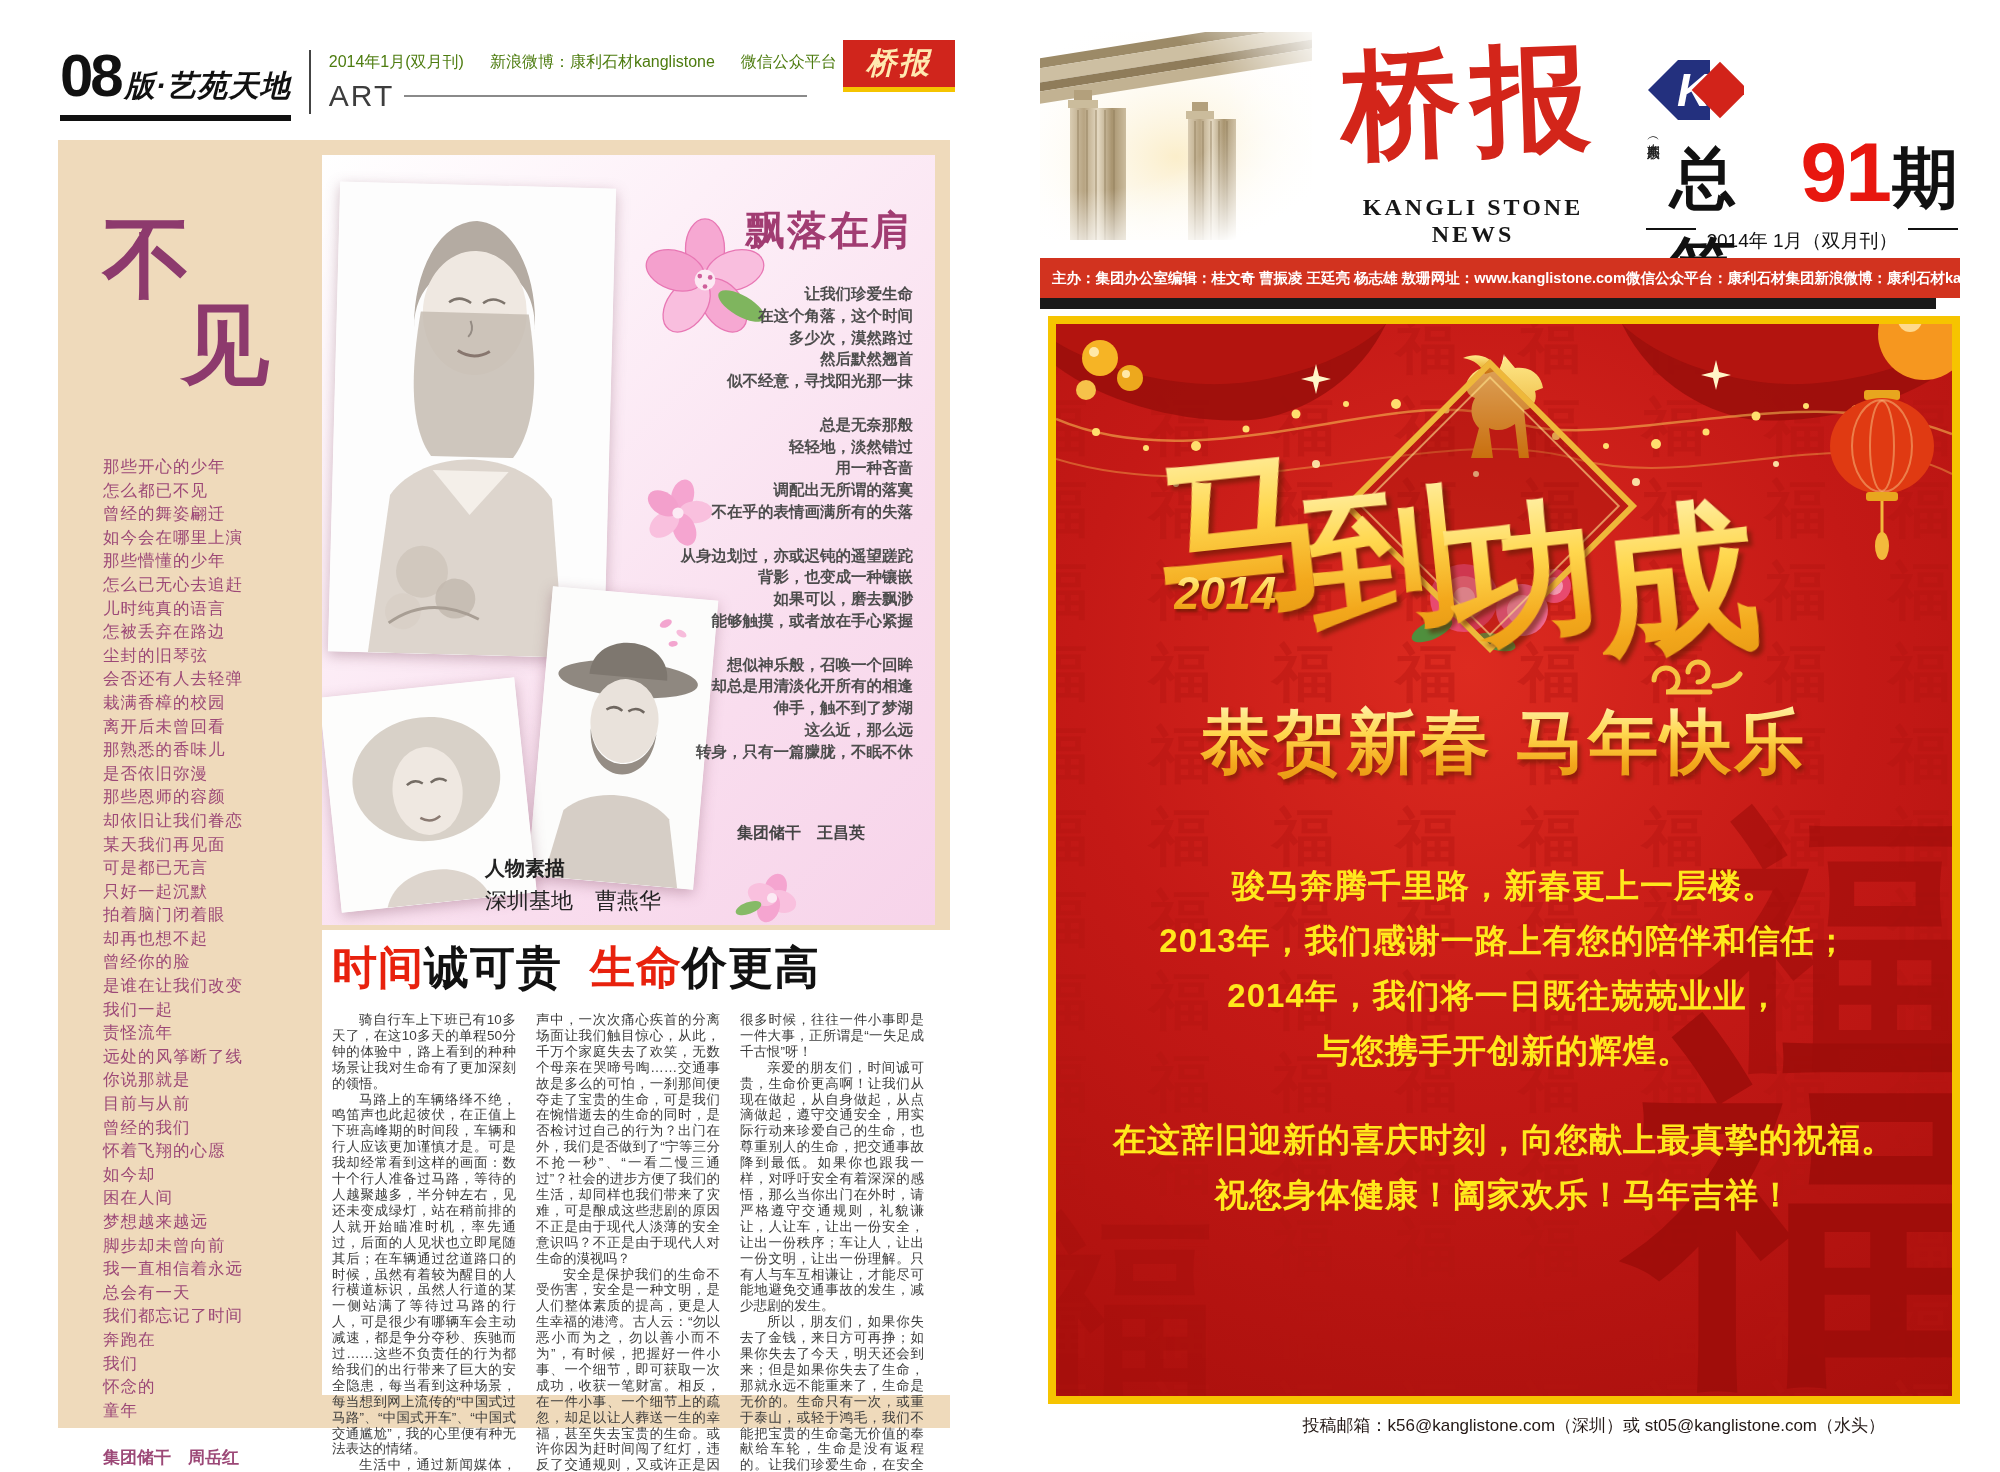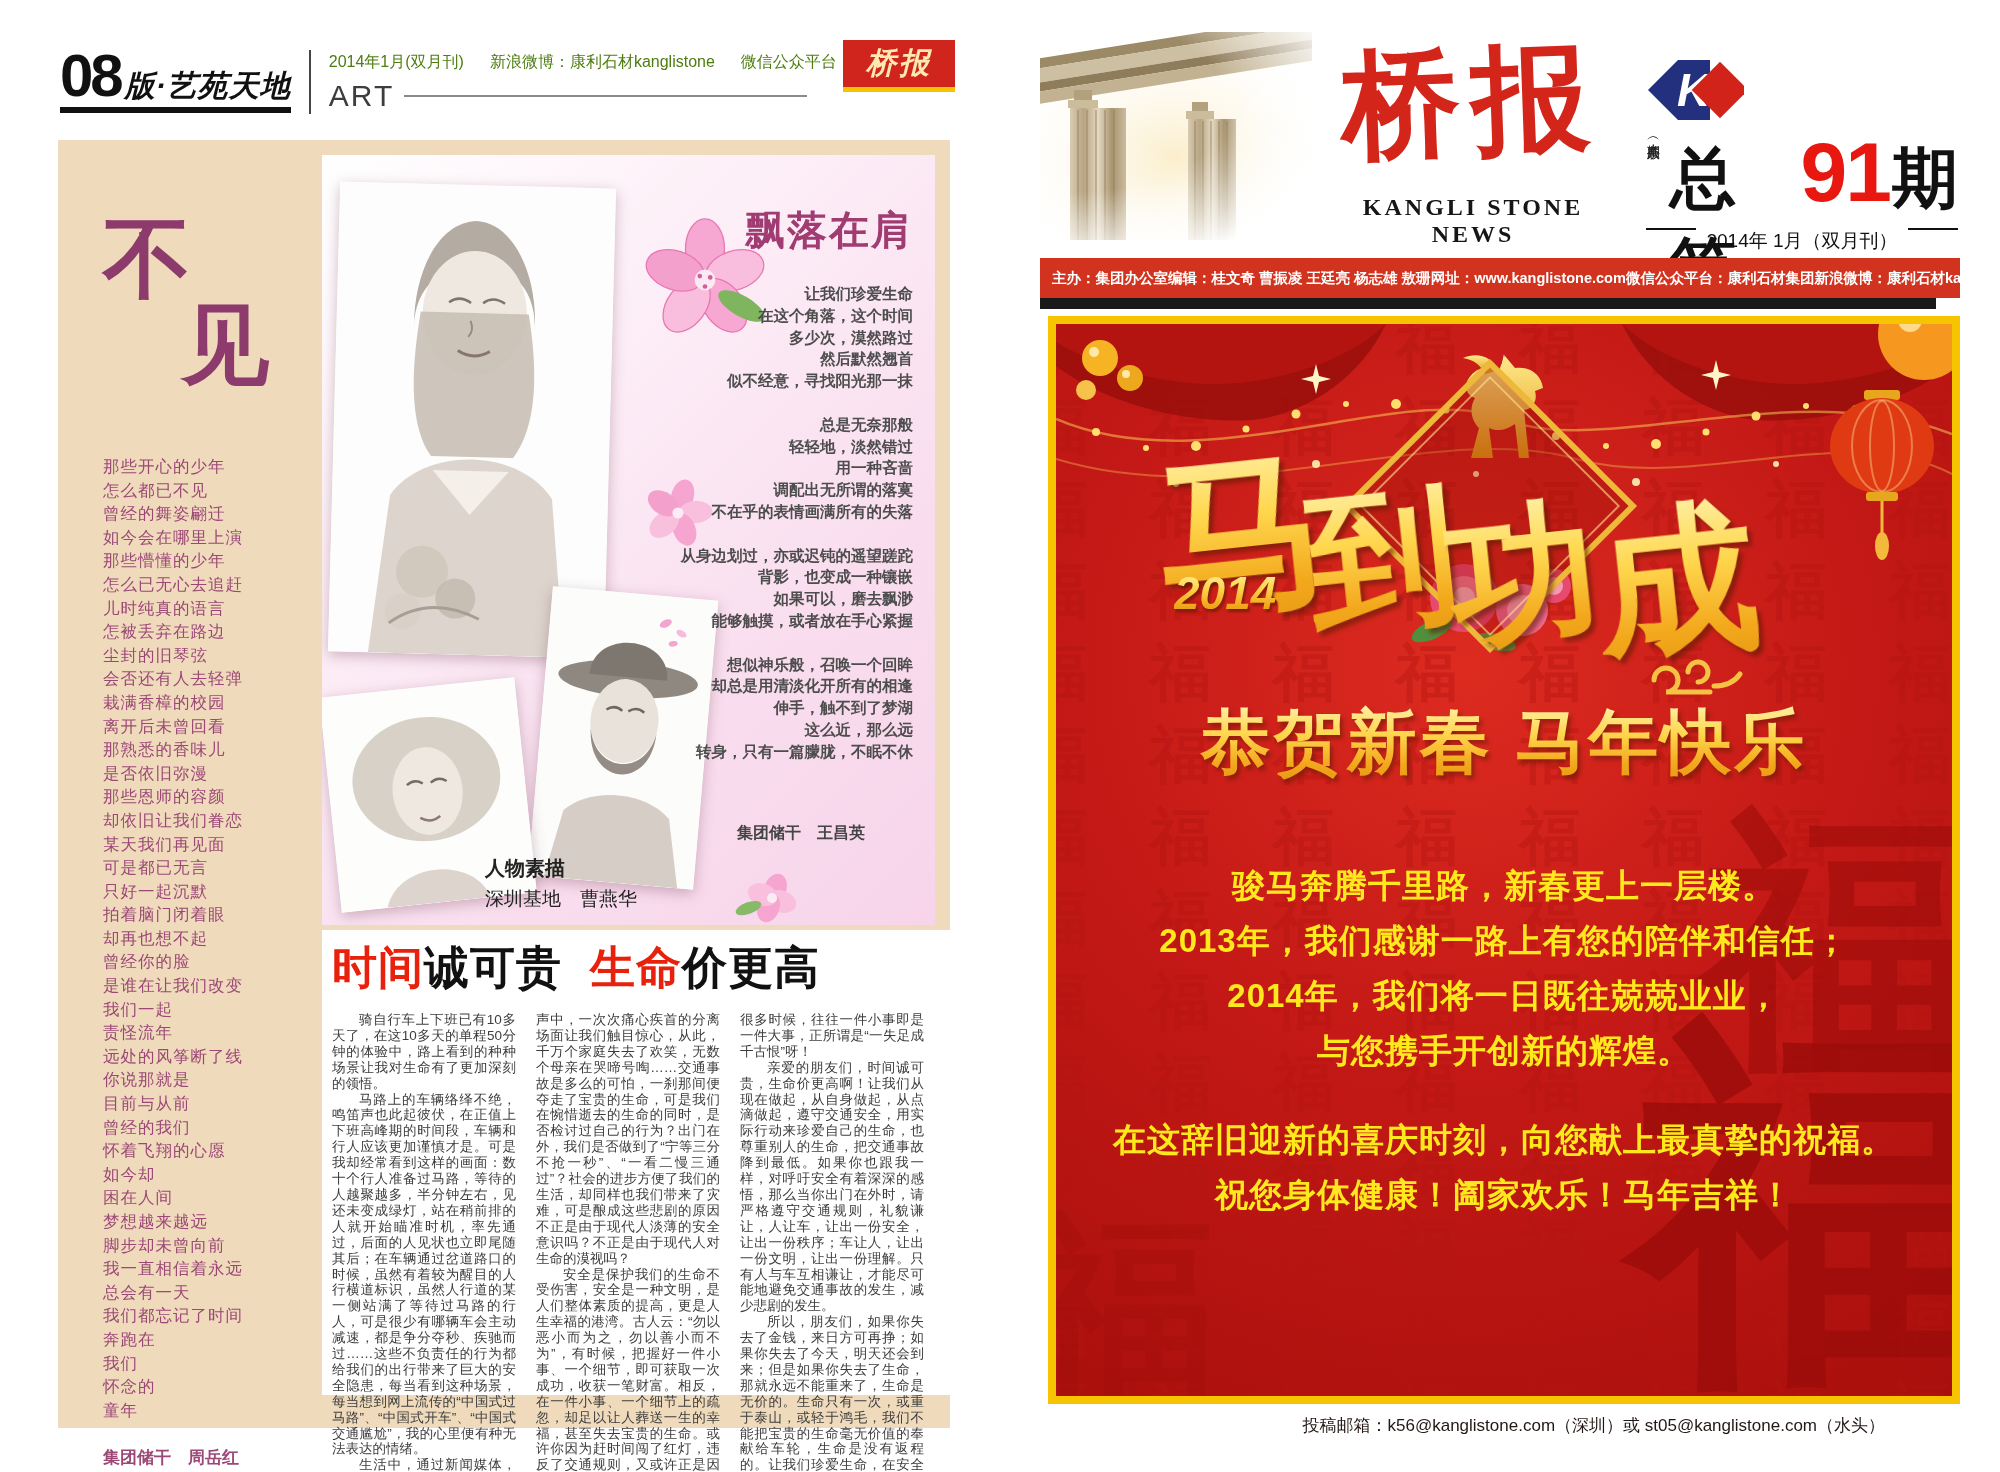"08" .lp-head-block1 { padding-bottom: none -> 8px }
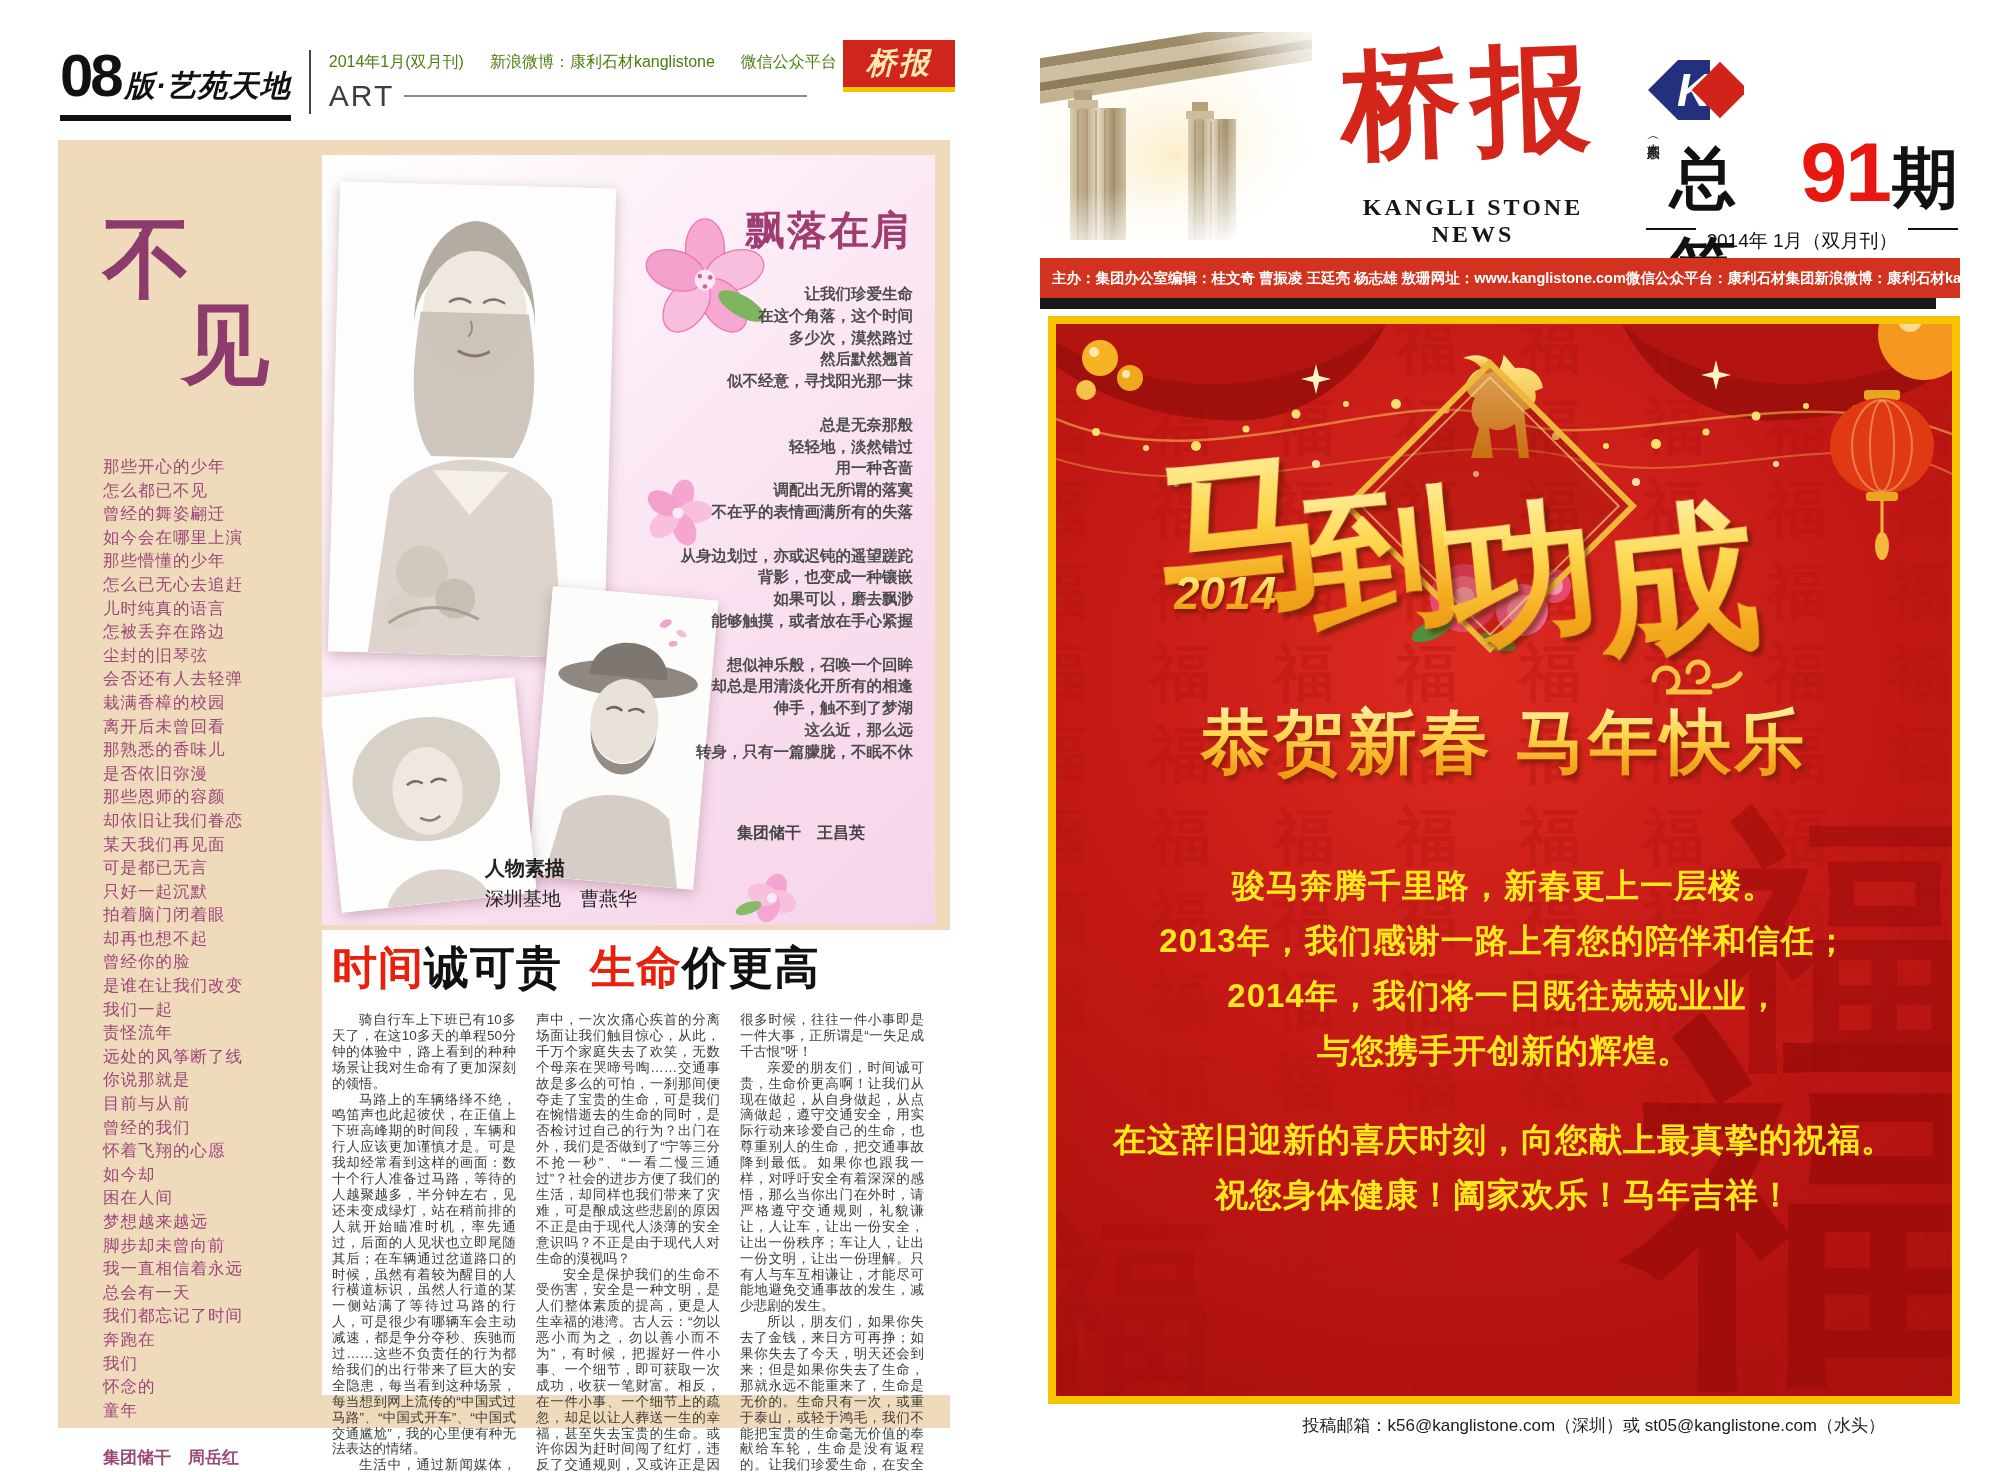"深圳基地 曹燕华" .caption .c2 { font-size: 19px -> 22px }
